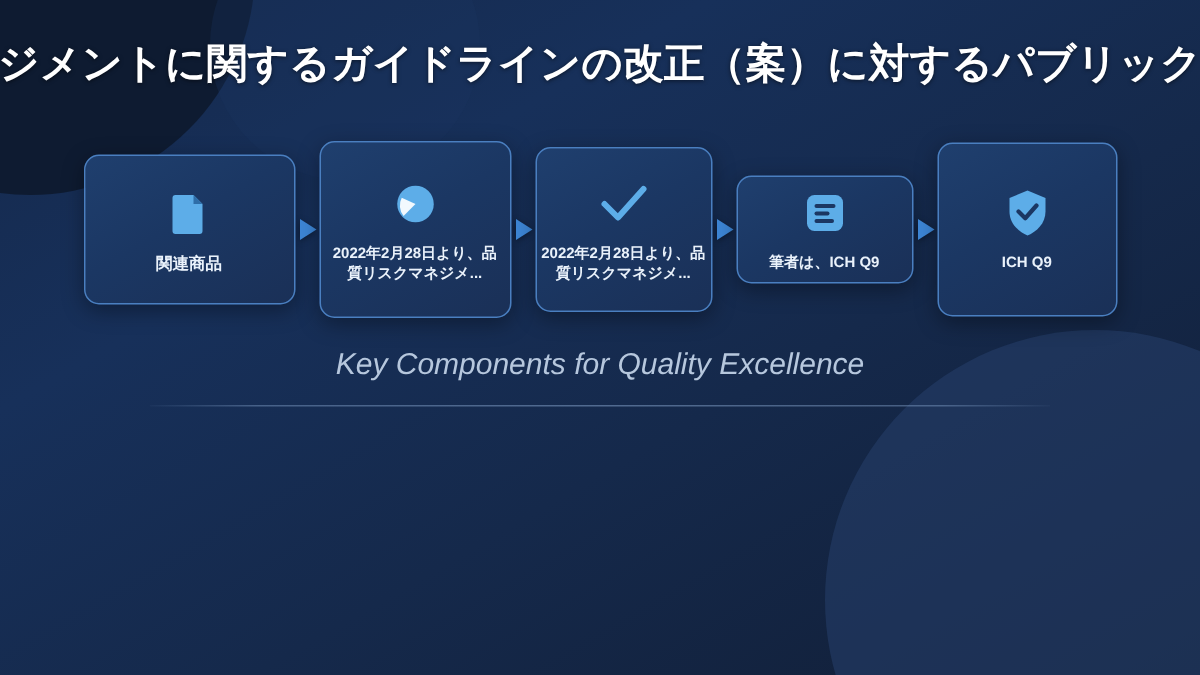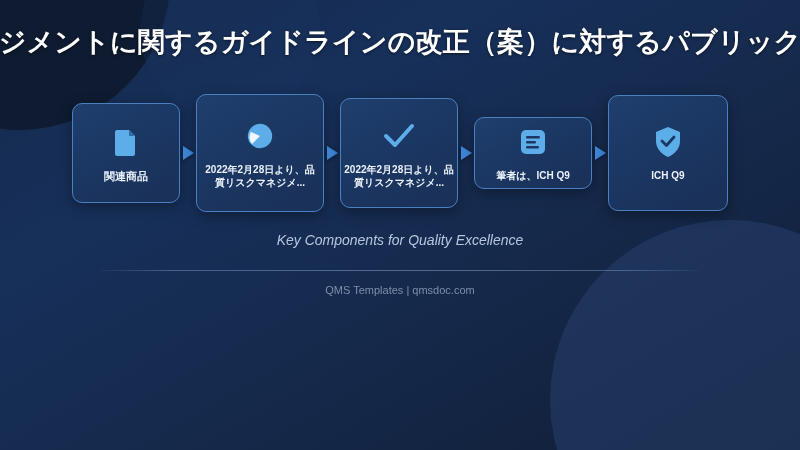"関連商品" .card-1 { width: 108px -> 141px }
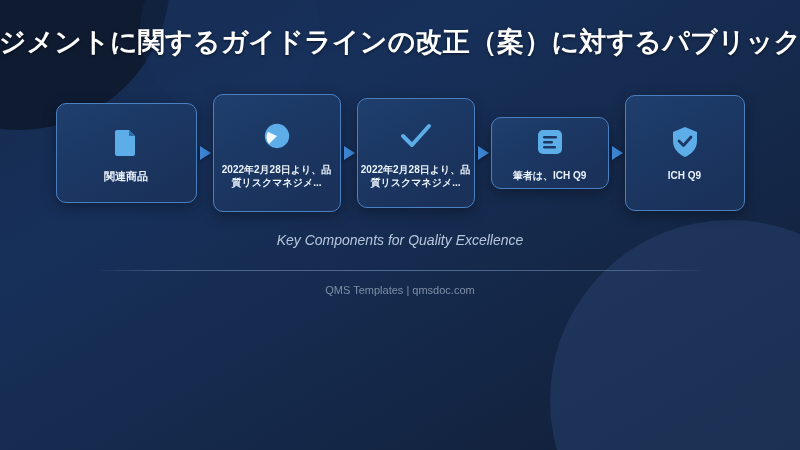"Key Components for Quality Excellence" #subtitle { font-size: 14px -> 20px }
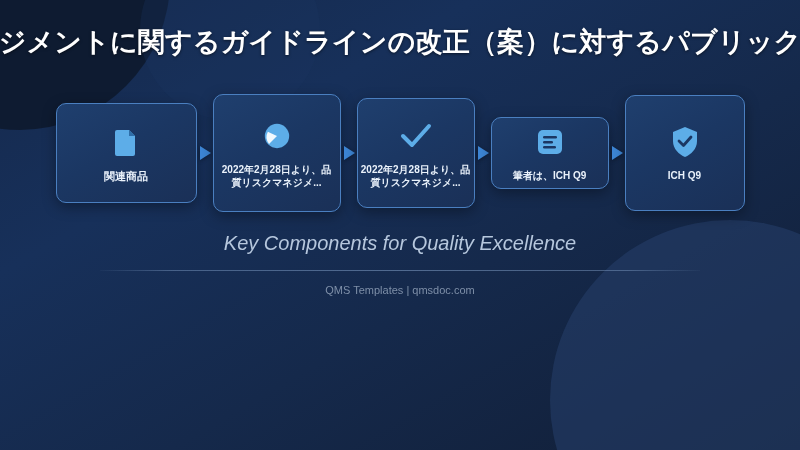"QMS Templates | qmsdoc.com" div { html: <div>QMS Templates | qmsdoc.com</div> -> none }
